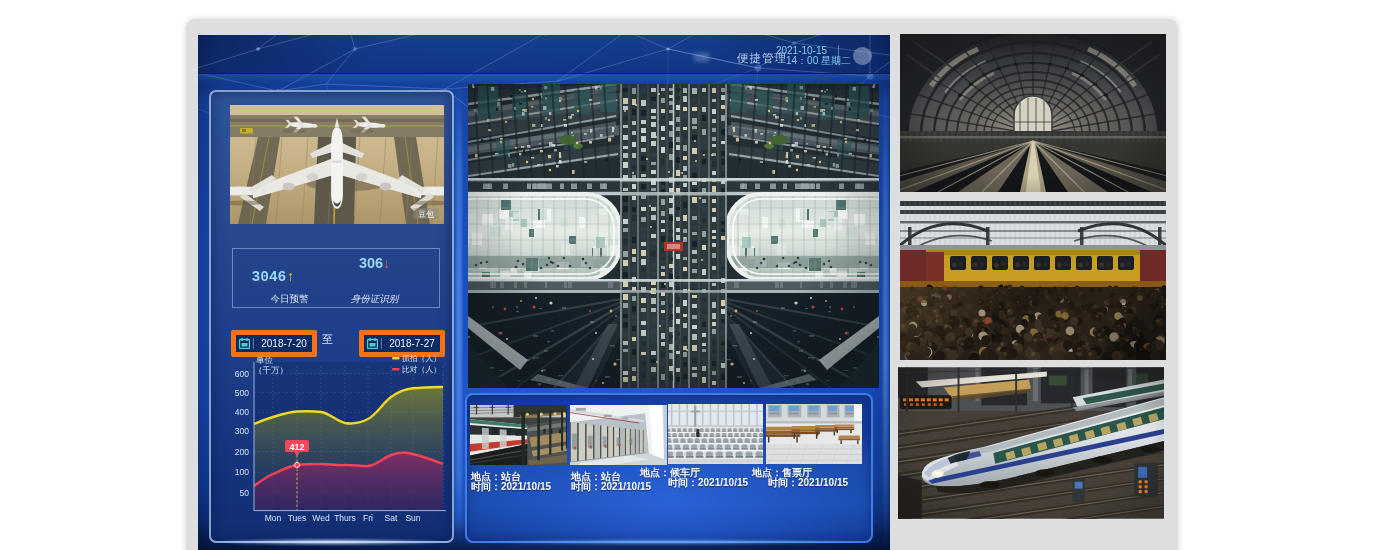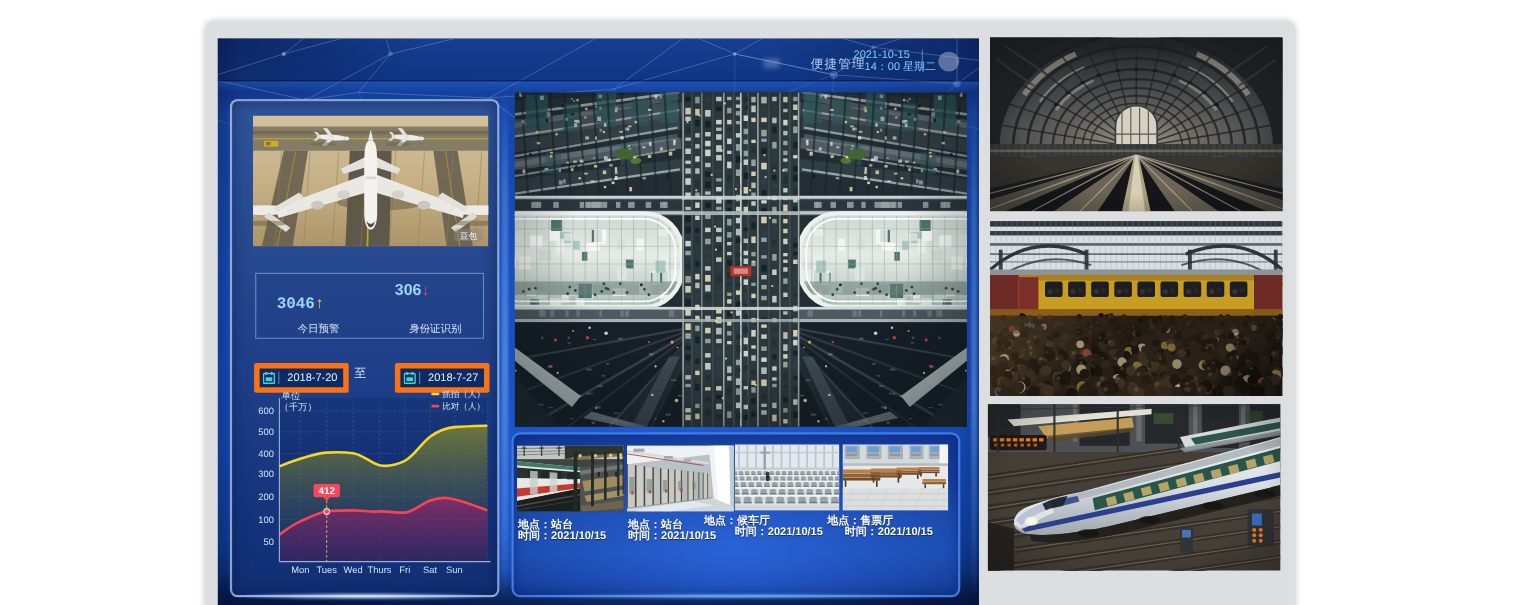"身份证识别" .lab2 { font-style: none -> italic; text-align: right -> center }
